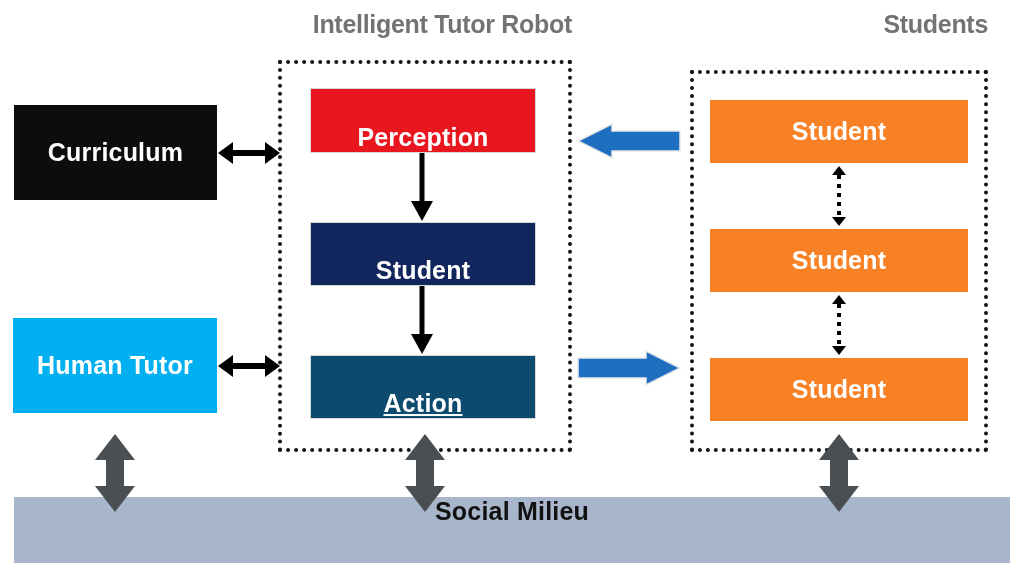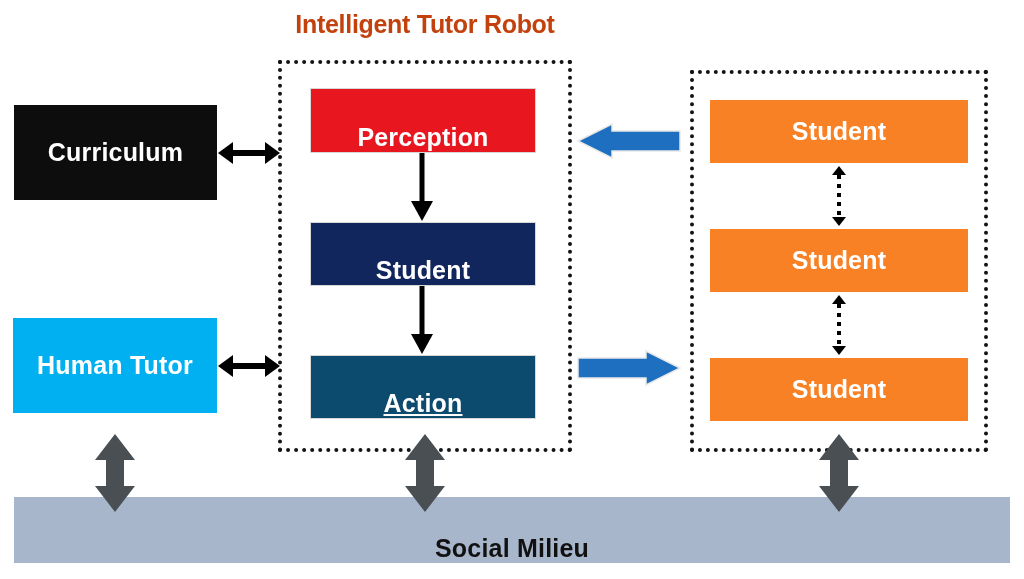"Intelligent Tutor Robot" .title { color: #c2410c -> #737373; text-align: center -> right }
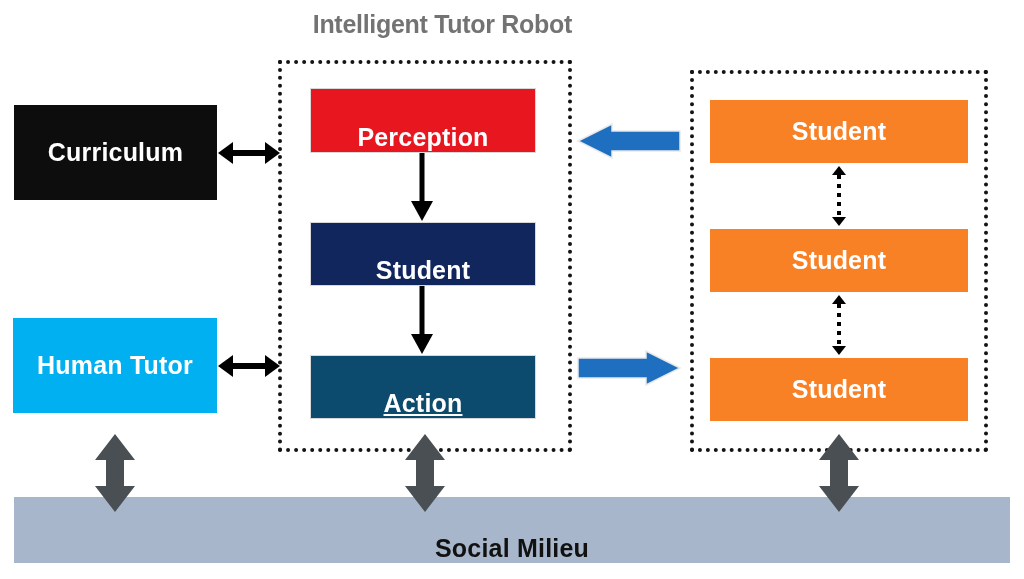"Students" div.title { html: none -> <div>Students</div> }
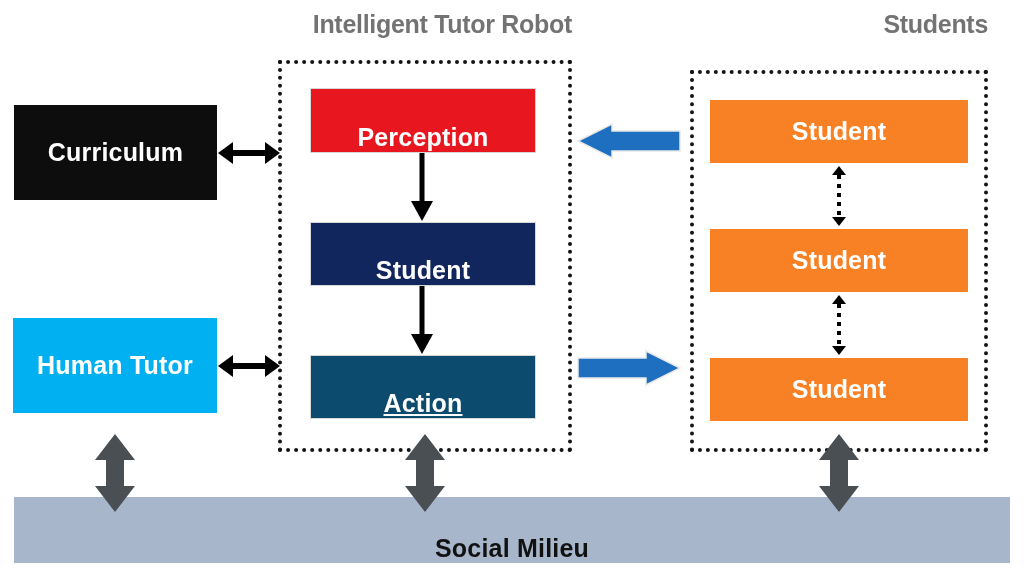"Social Milieu" .social-bar { align-items: flex-end -> flex-start }
